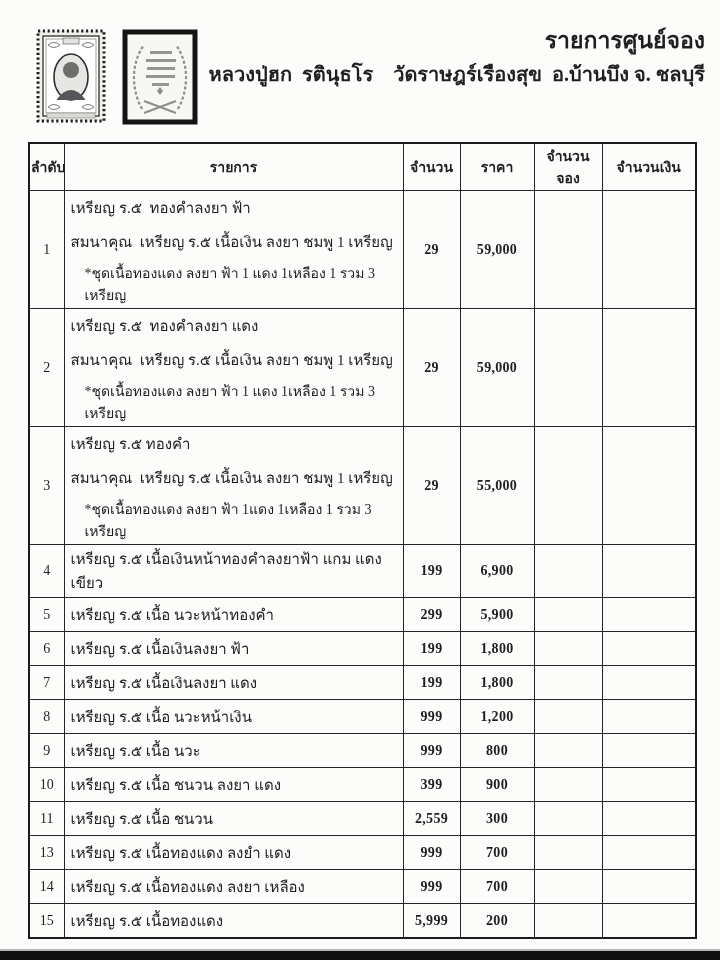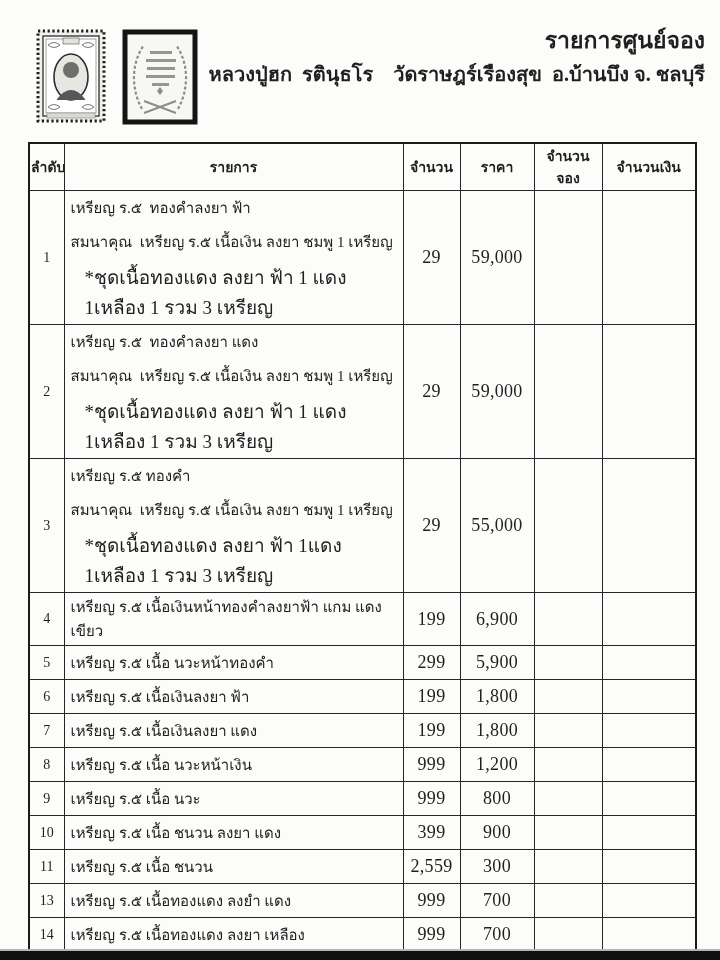"29" .c-num { font-size: 18px -> 14px; font-weight: none -> bold }
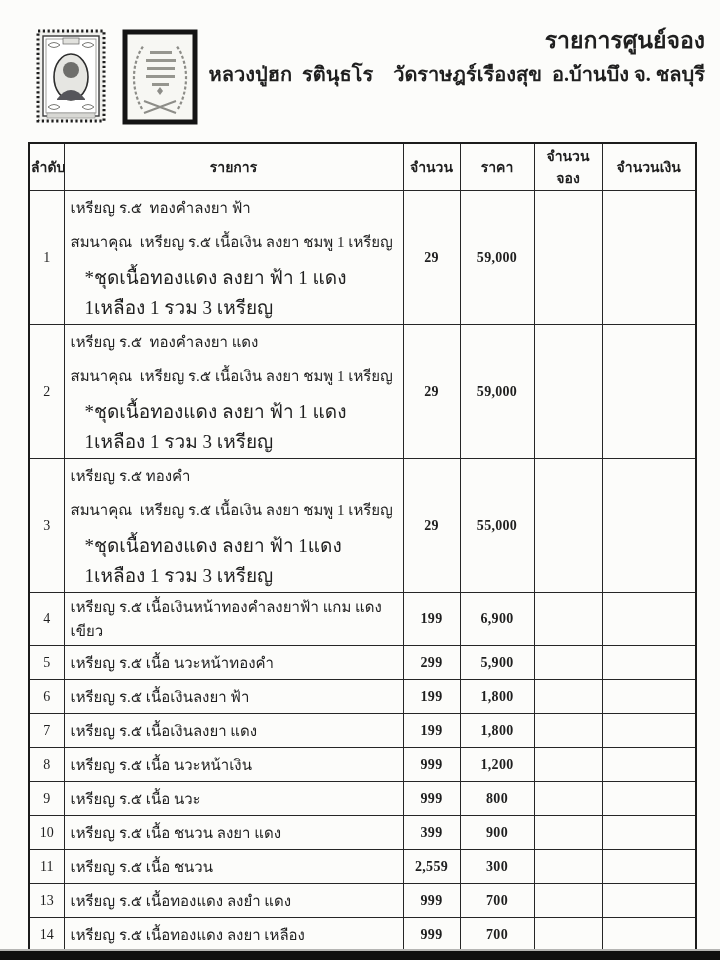"*ชุดเนื้อทองแดง ลงยา ฟ้า 1 แดง" .l3 { font-size: 19px -> 14px }
